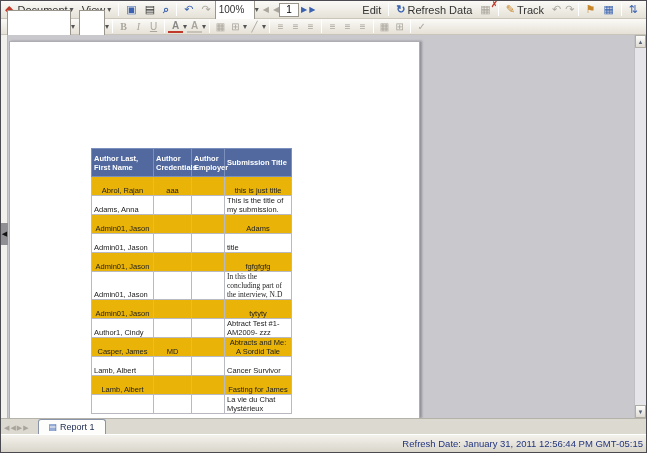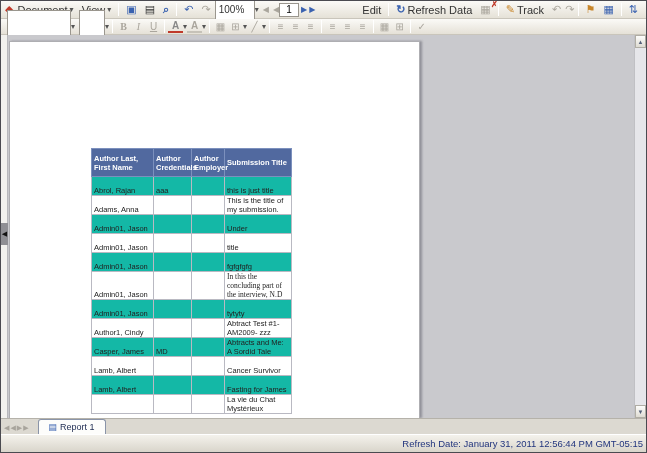"Abrol, Rajan" table.rpt tr.alt td { background: #14b8a6 -> #eab308; text-align: none -> center }
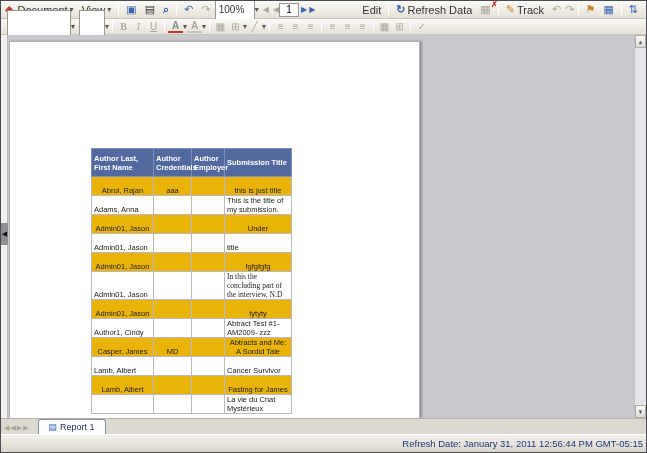"Under" div.ct { text: Under -> Adams }
